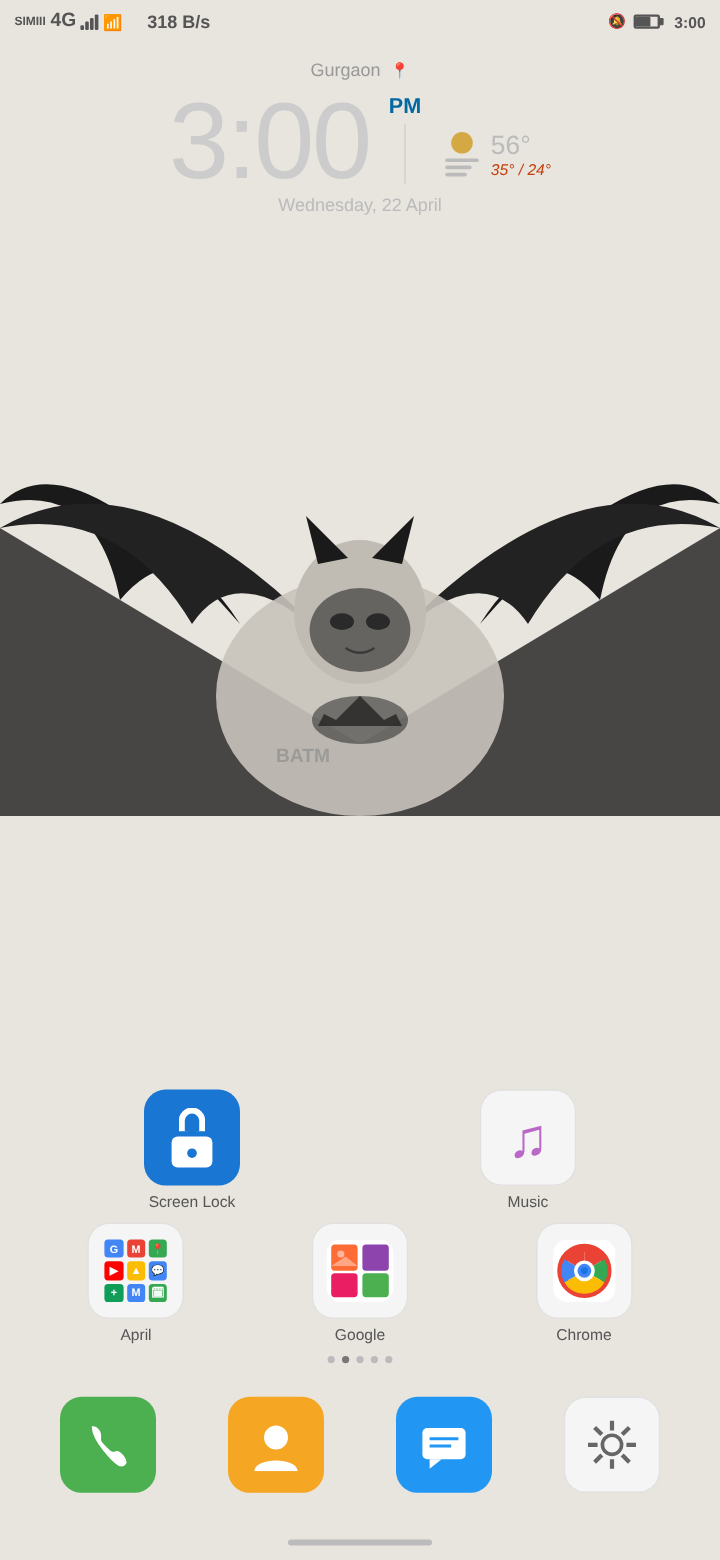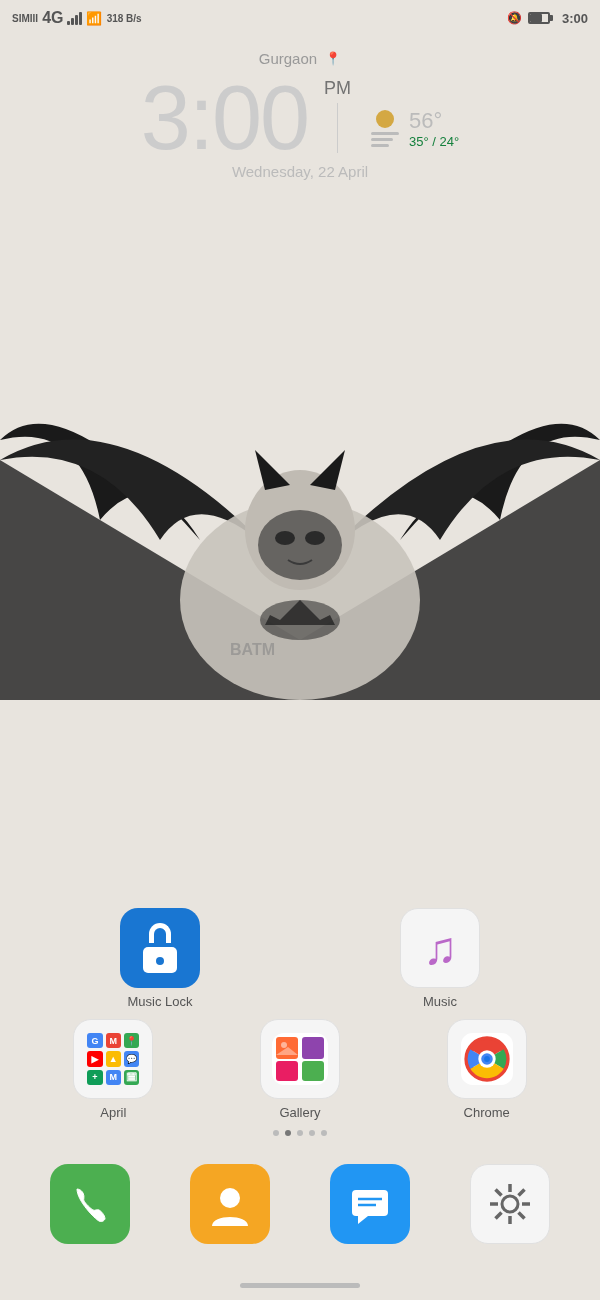"318 B/s" span { font-size: 10px -> 15px; margin-left: none -> 16px }
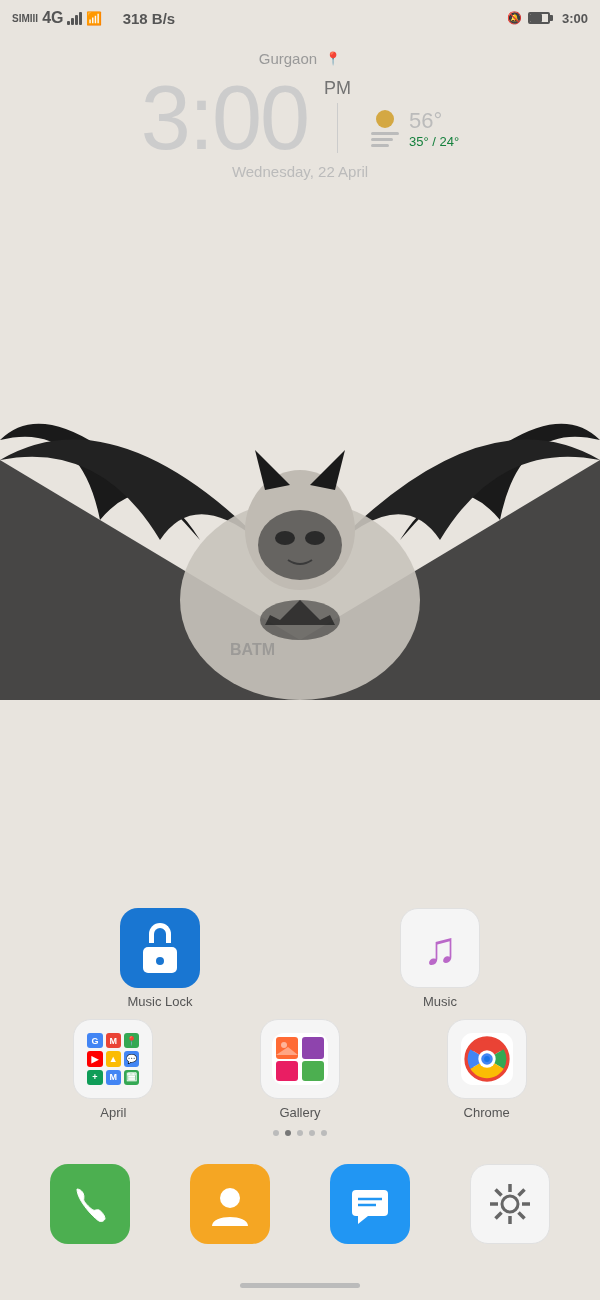"PM" .clock-pm { color: #737373 -> #0369a1; font-weight: 400 -> 700 }
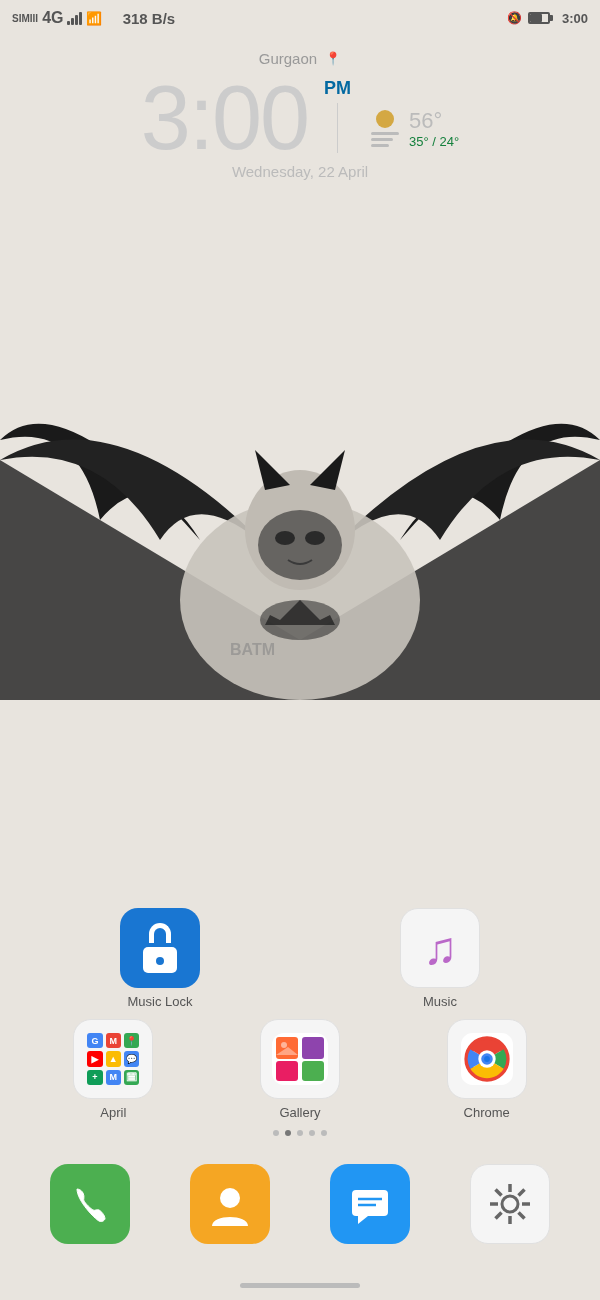"35° / 24°" .weather-range { color: #15803d -> #c2410c; font-style: none -> italic }
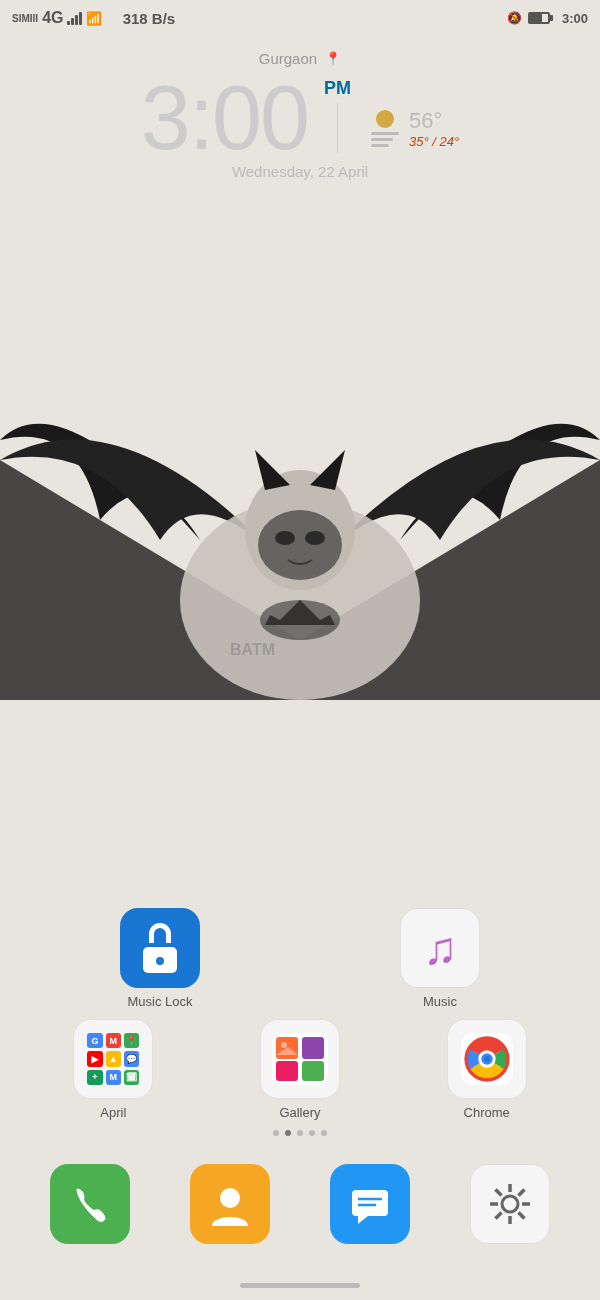"BATM" .batman-area { top: 360px -> 340px }
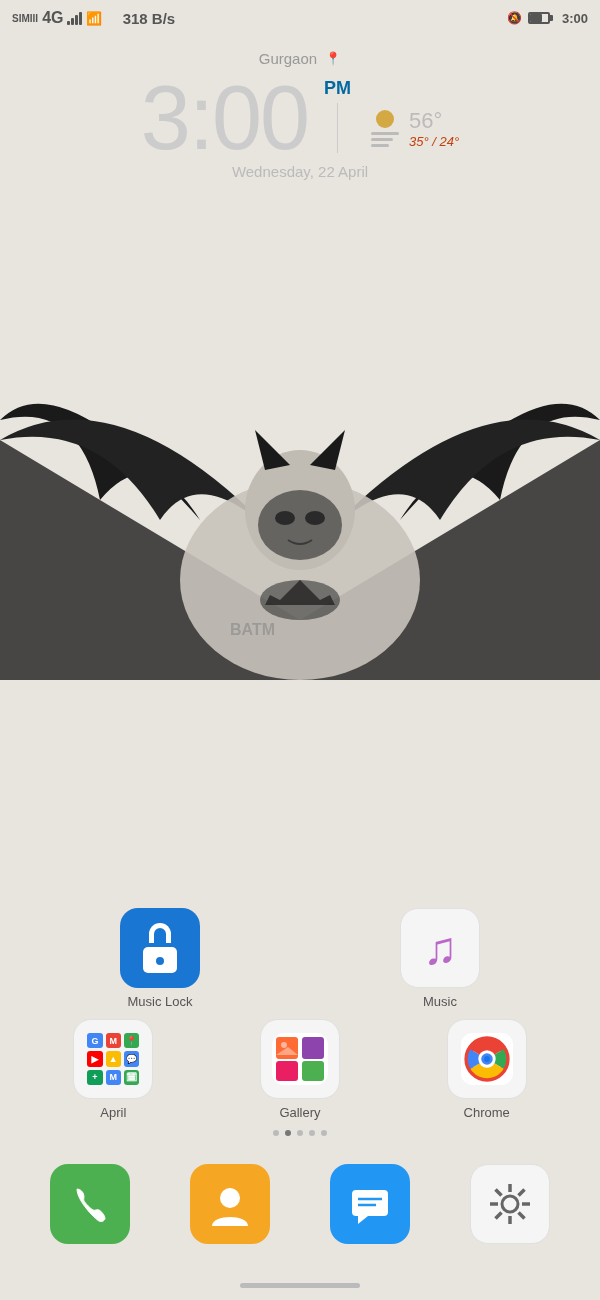"Music Lock" span.app-label { text: Music -> Screen }
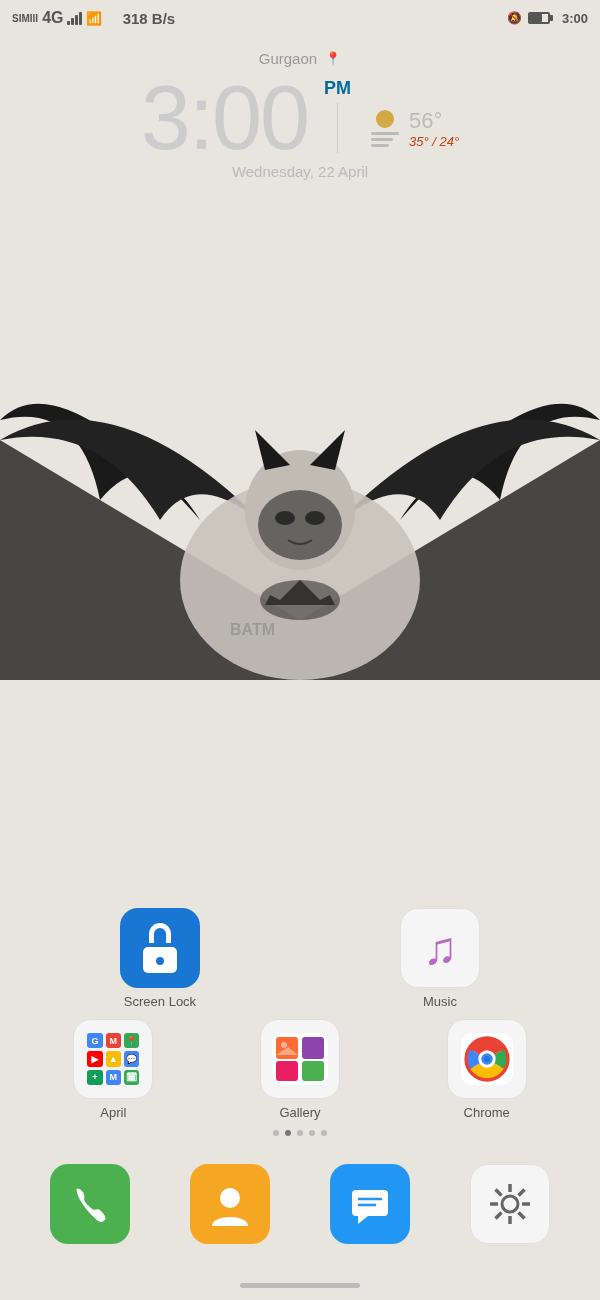"Gallery" span.app-label { text: Gallery -> Google }
